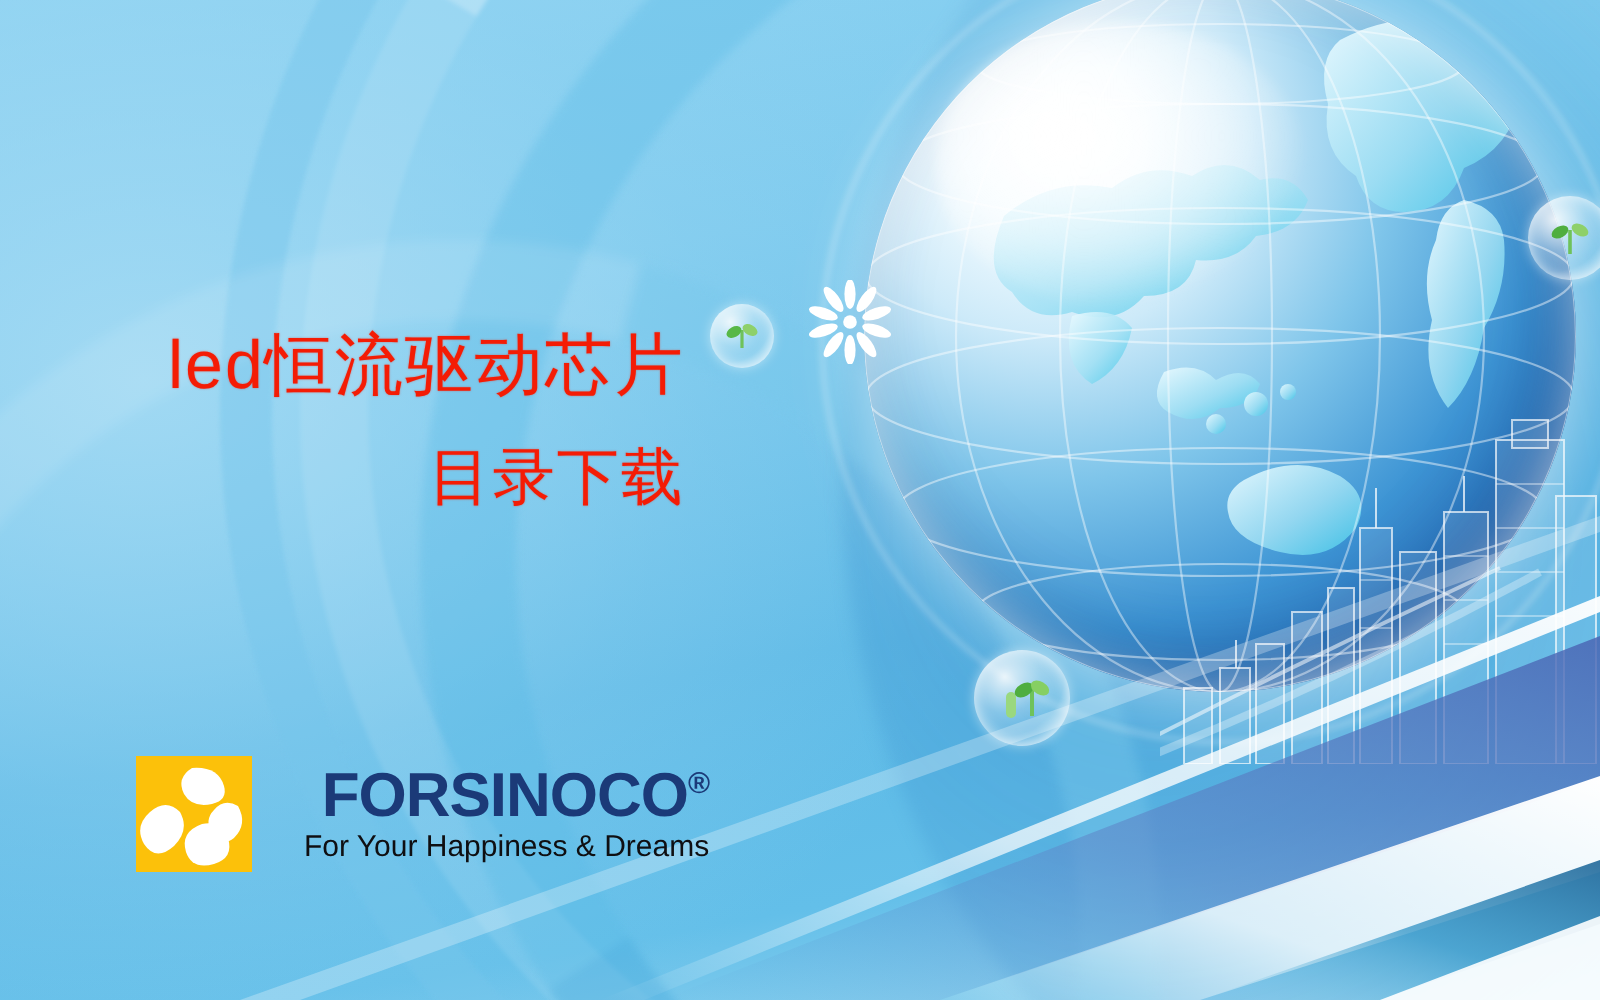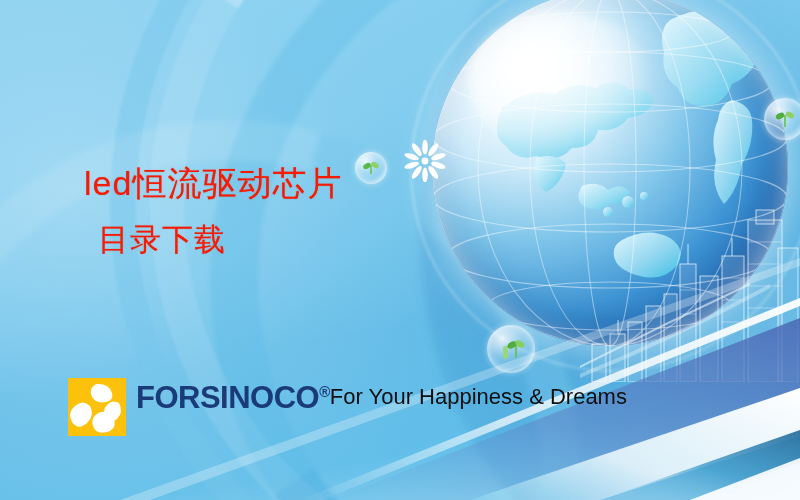"led恒流驱动芯片" .banner { text-align: none -> right }
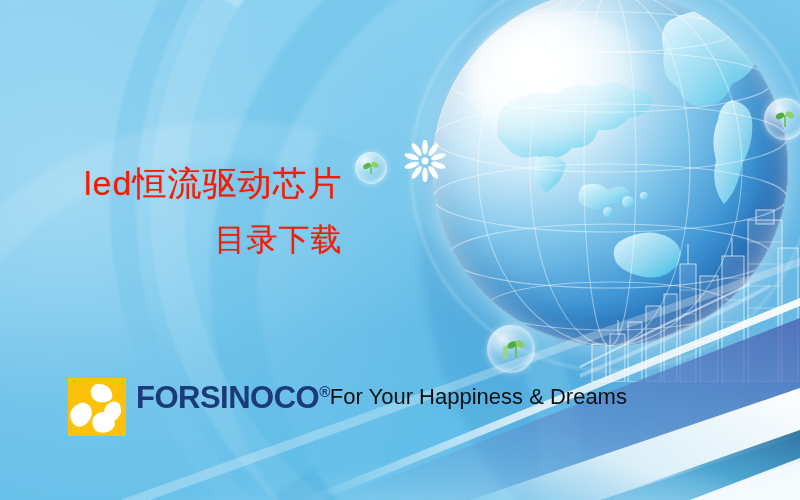"FORSINOCO®" .logo-text { flex-direction: row -> column; margin-left: 10px -> 26px }
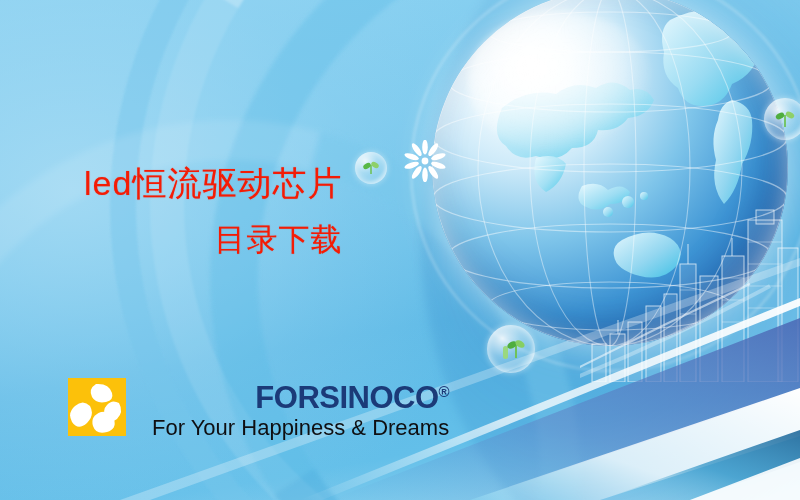"For Your Happiness & Dreams" .logo-tagline { font-size: 22px -> 15px }
